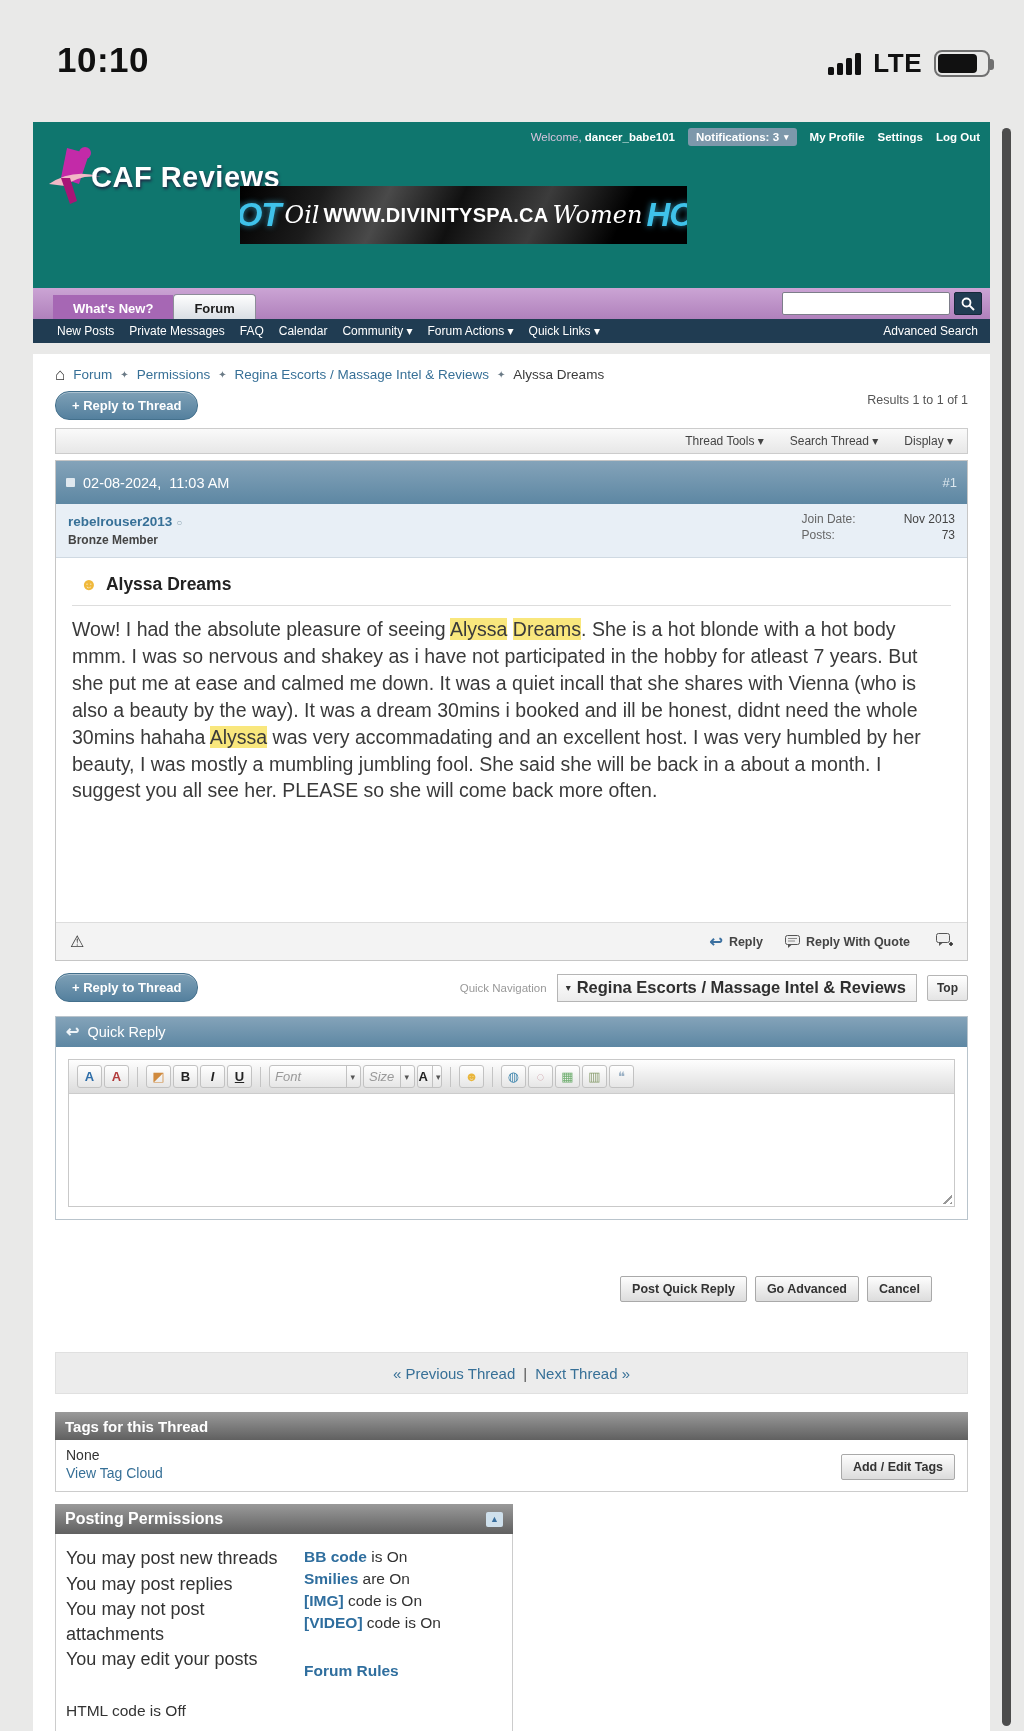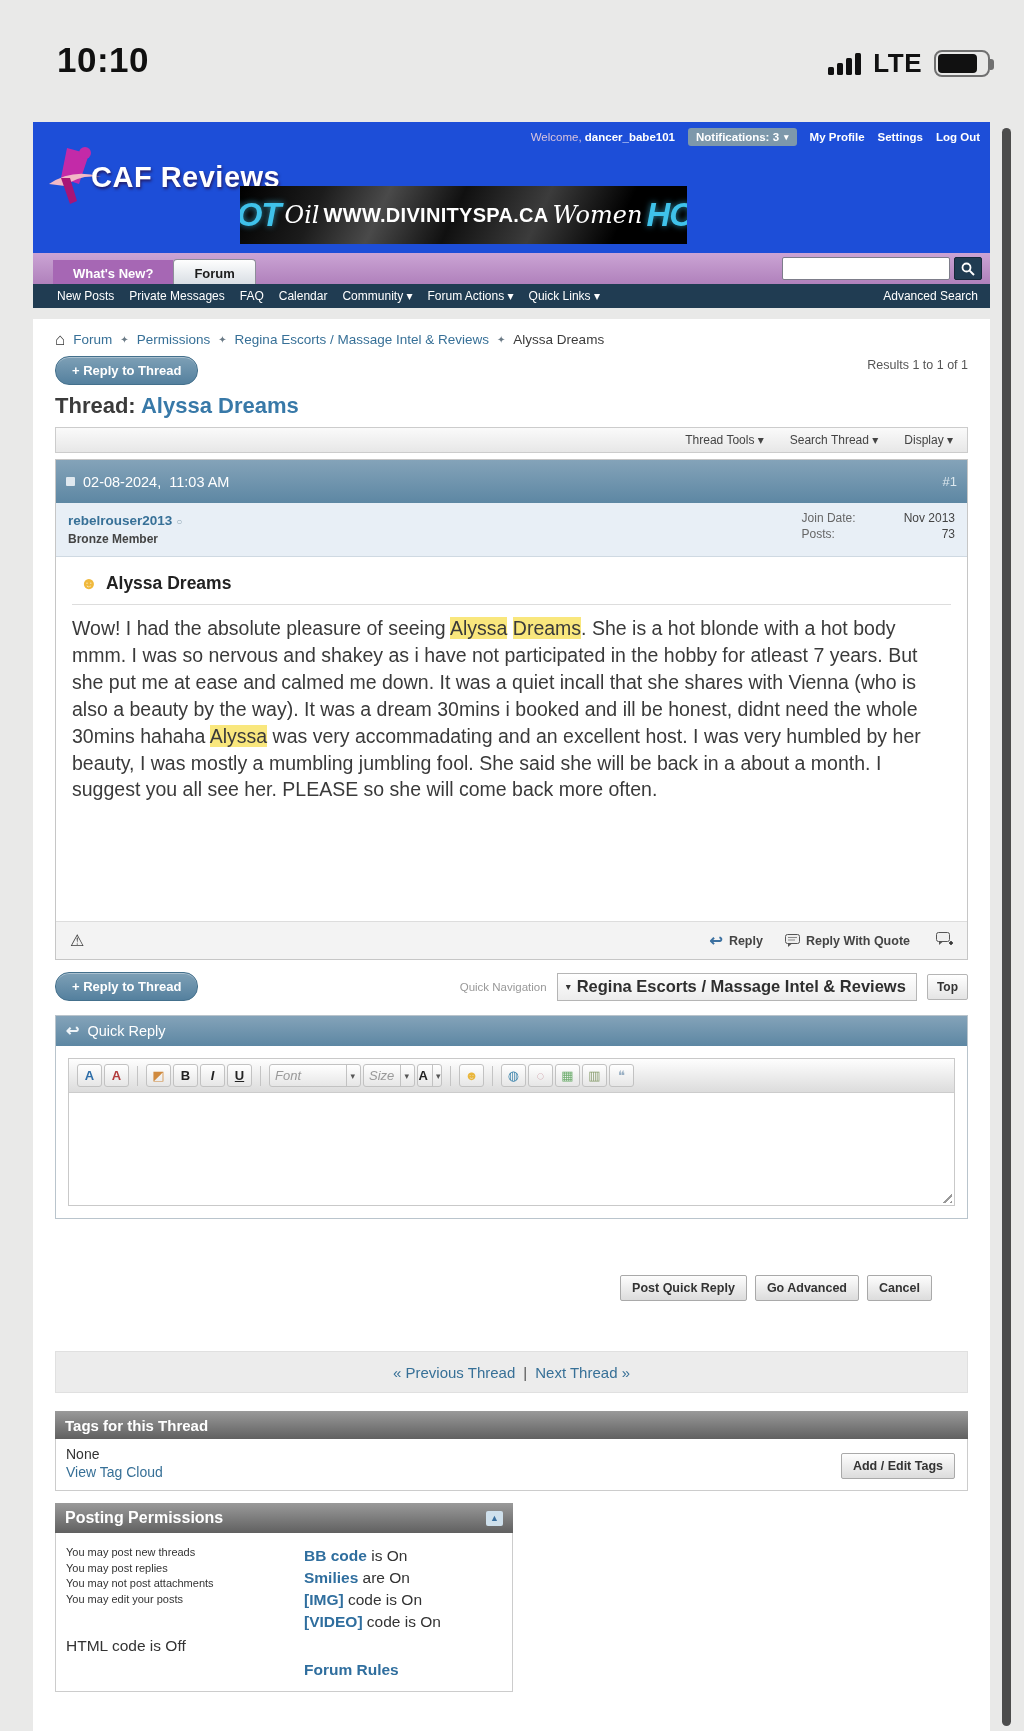"Welcome, dancer_babe101" .site-header { background: #1d4ed8 -> #0f766e; height: 131px -> 166px }
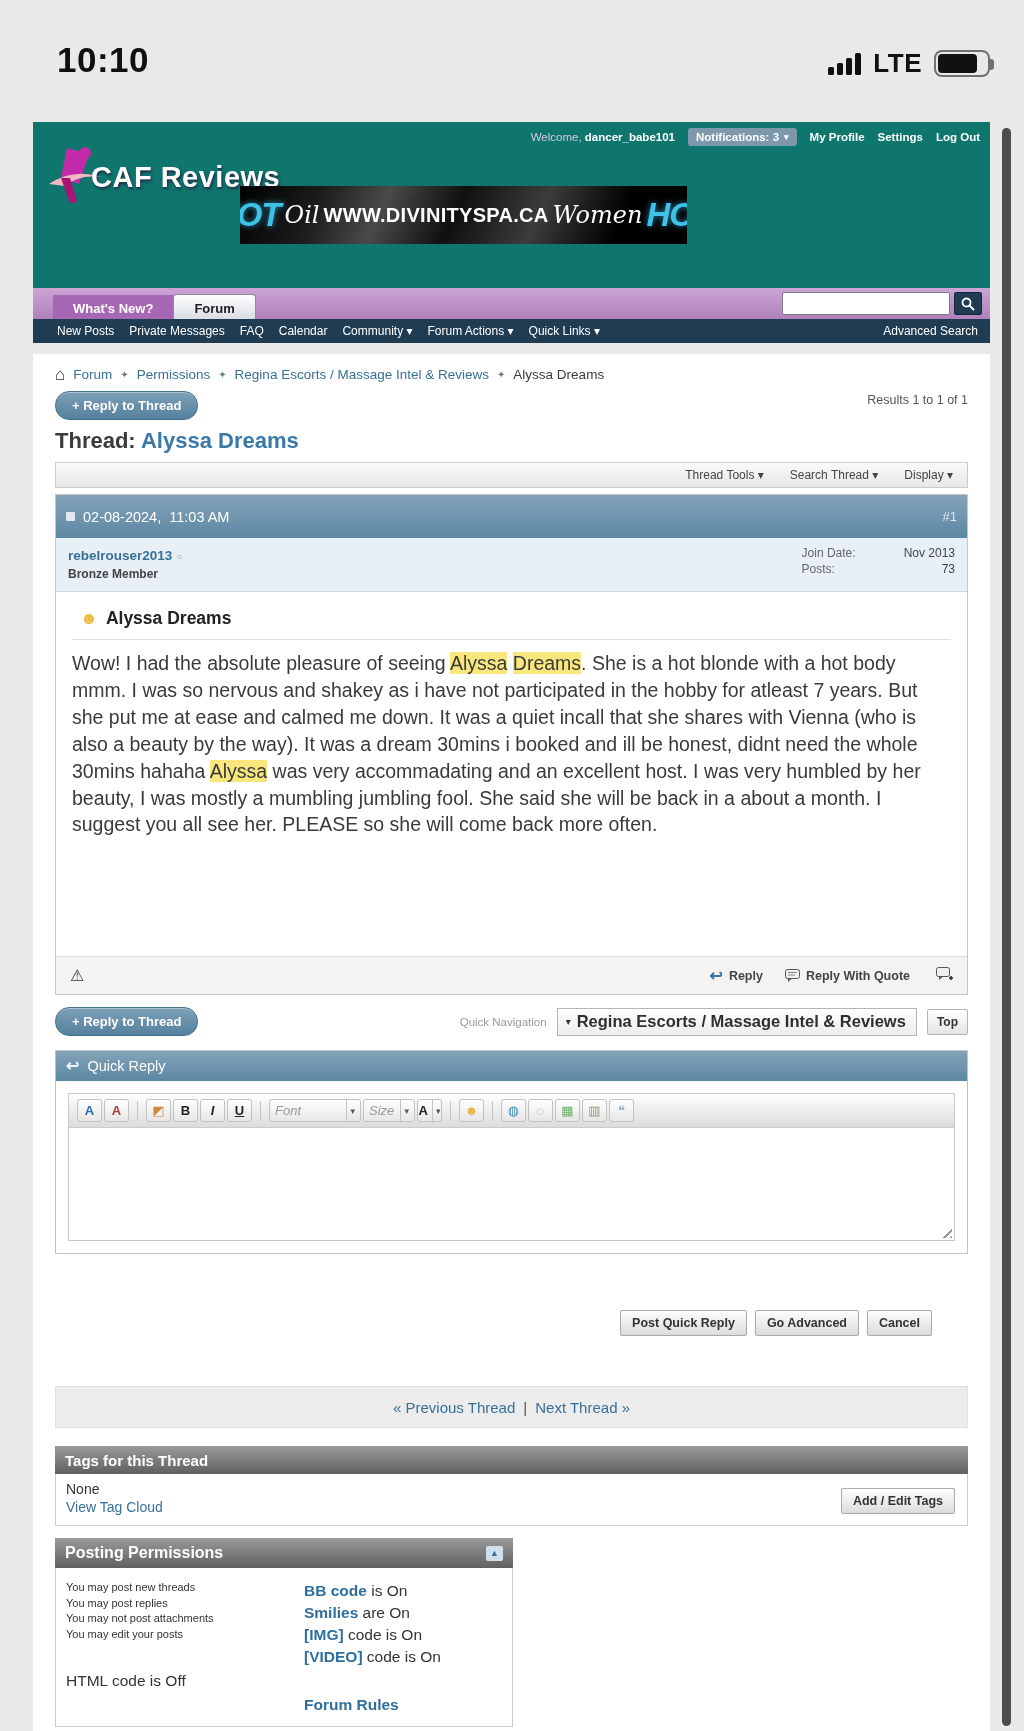"Thread: Alyssa Dreams" div.thread-title { html: <div> <span>Thread:</span> <span>Alyssa Dreams</span> </div> -> none }
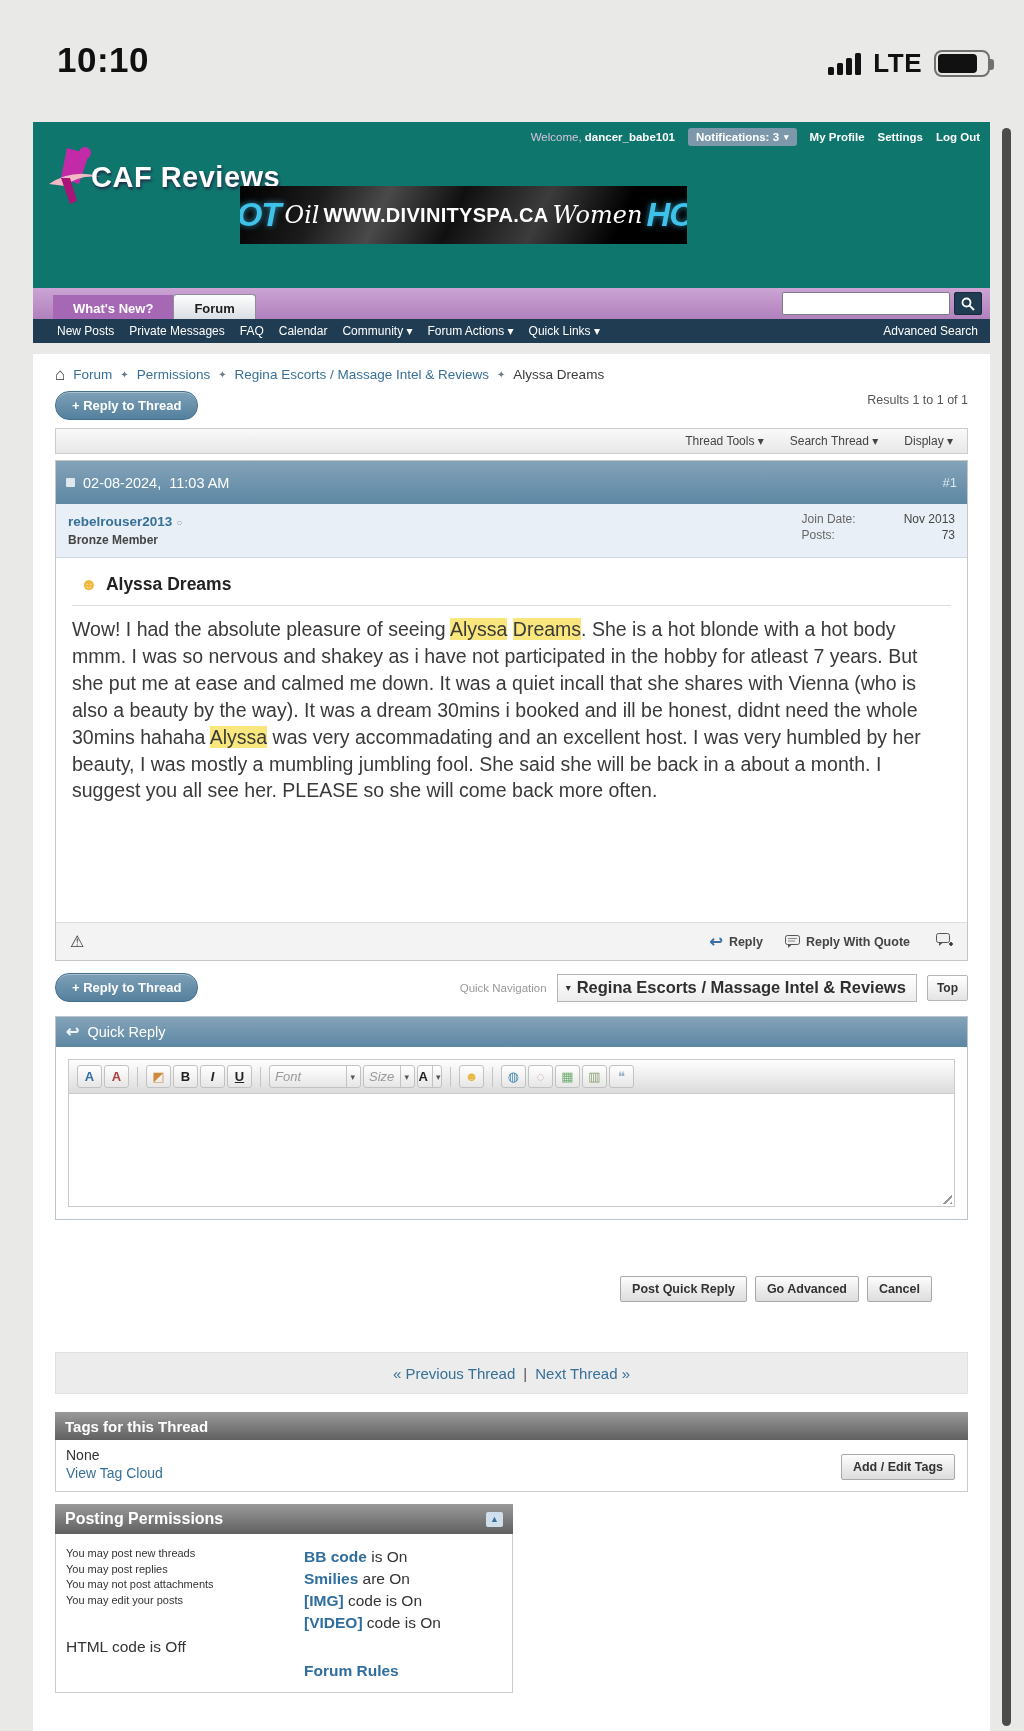"You may post new threads" .perm-rule { font-size: 11px -> 18px }
